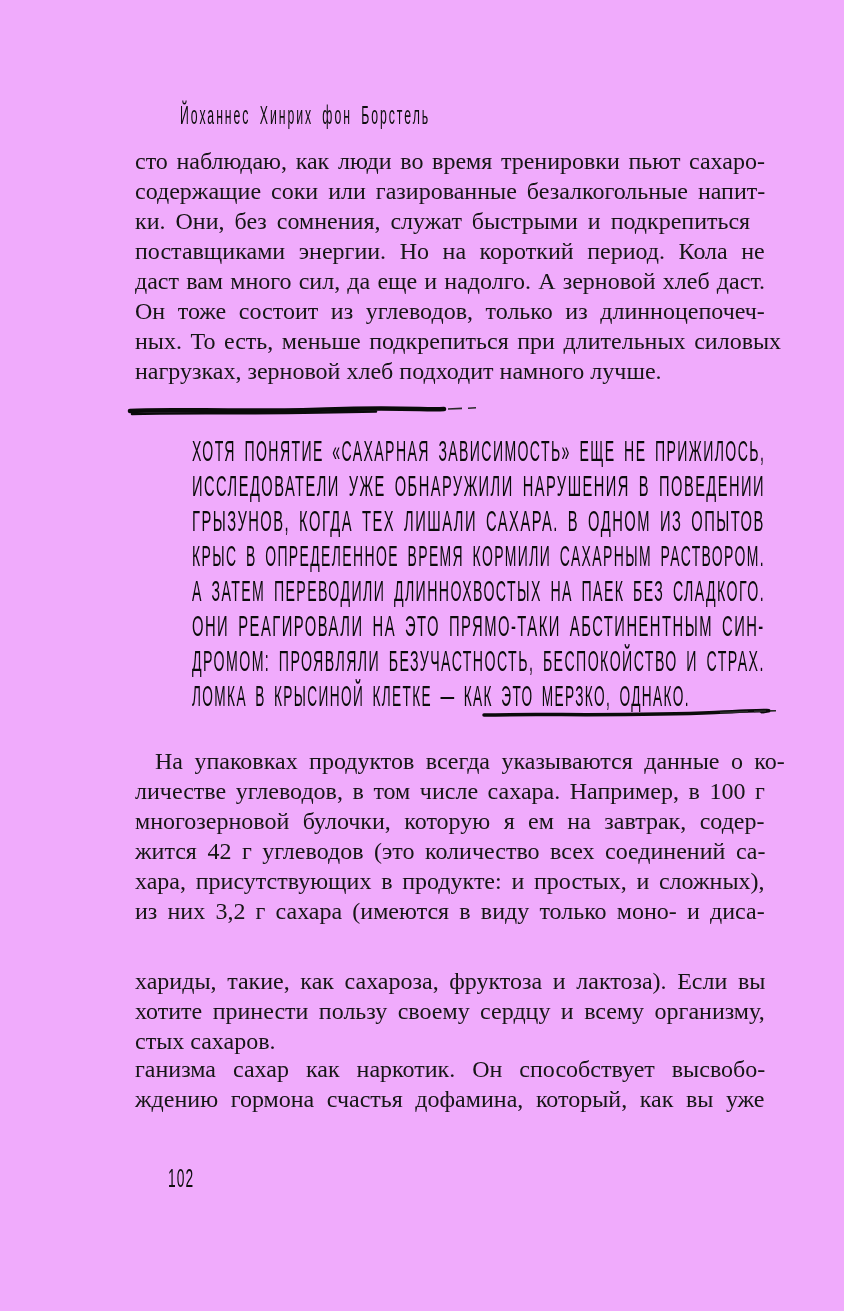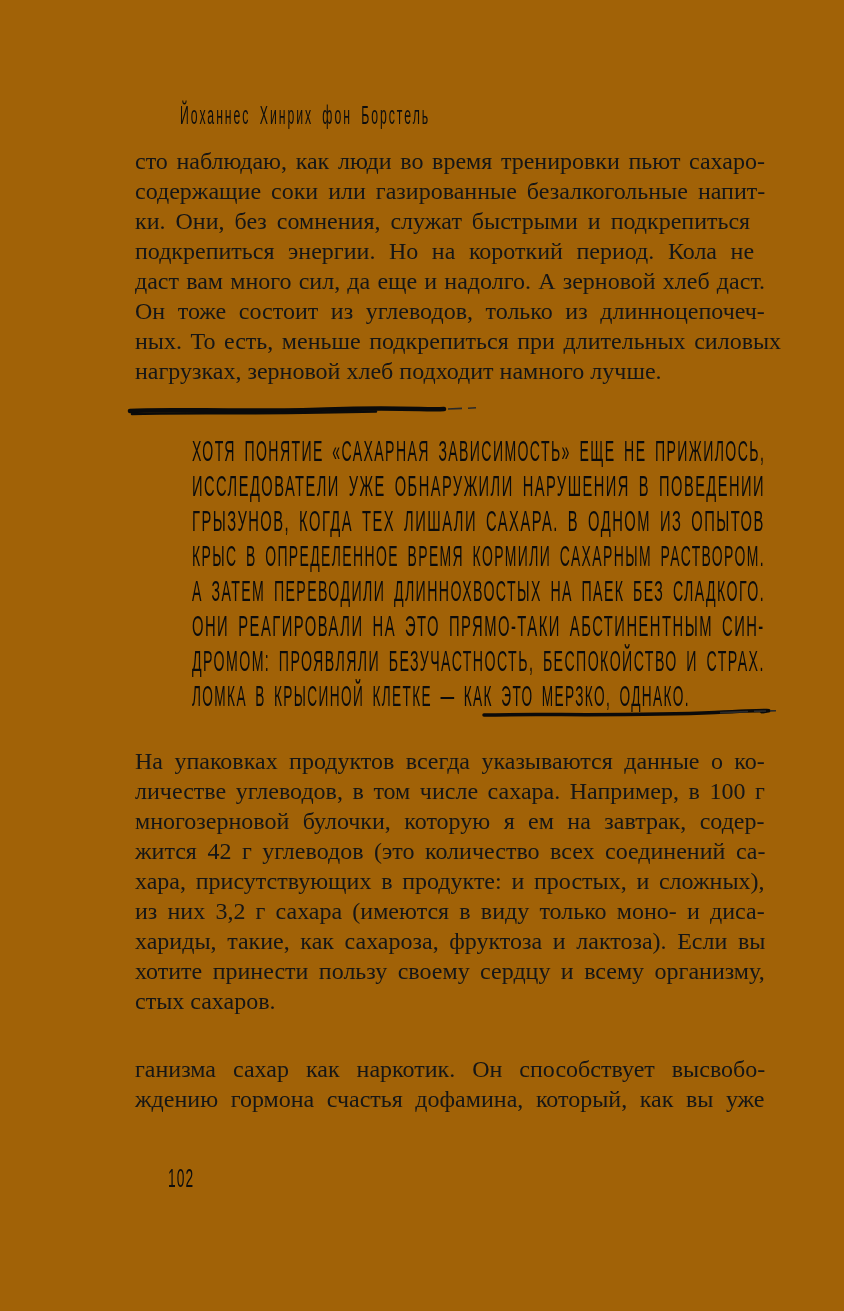"Йоханнес Хинрих фон Борстель" .page { background: #a16207 -> #f0abfc }
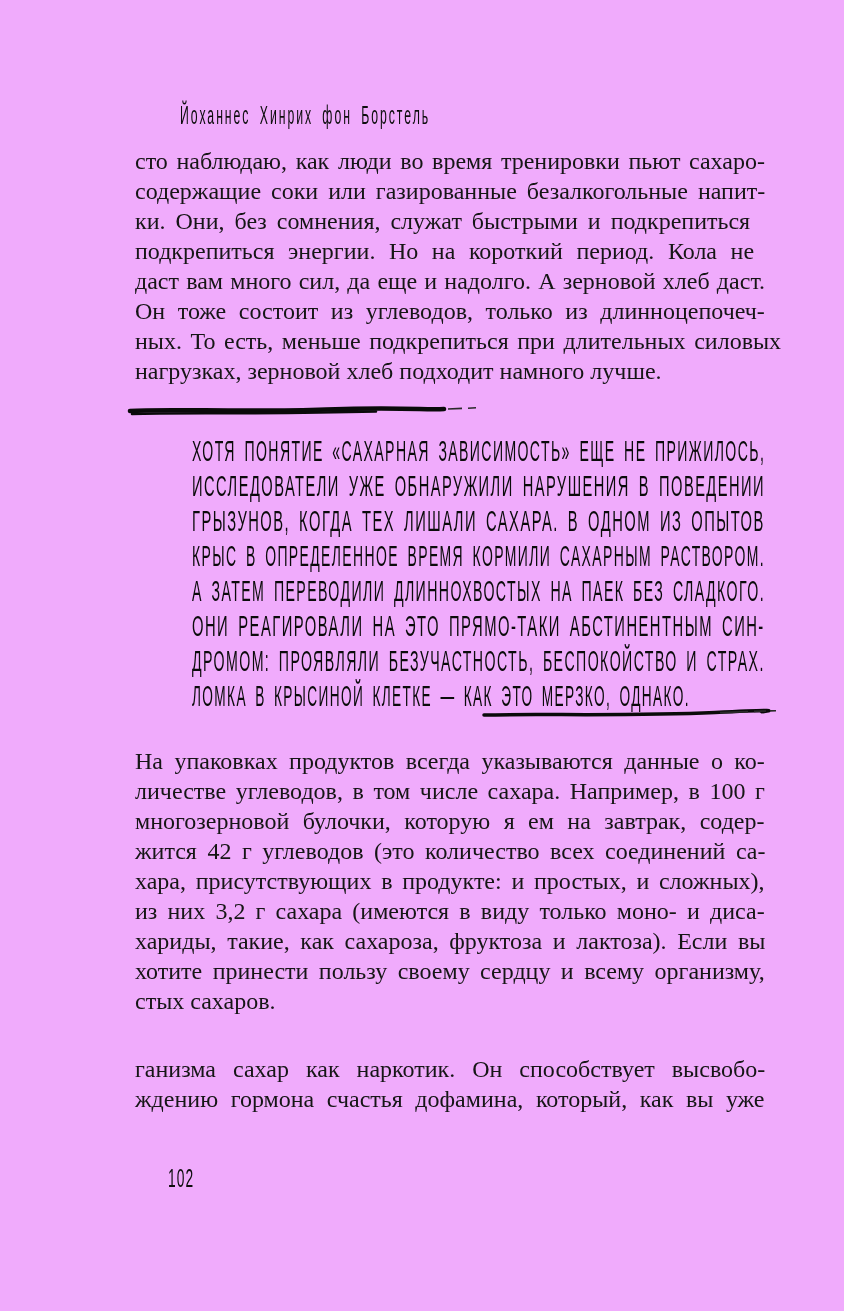"подкрепиться энергии. Но на короткий" span.jline { text: подкрепиться -> поставщиками }
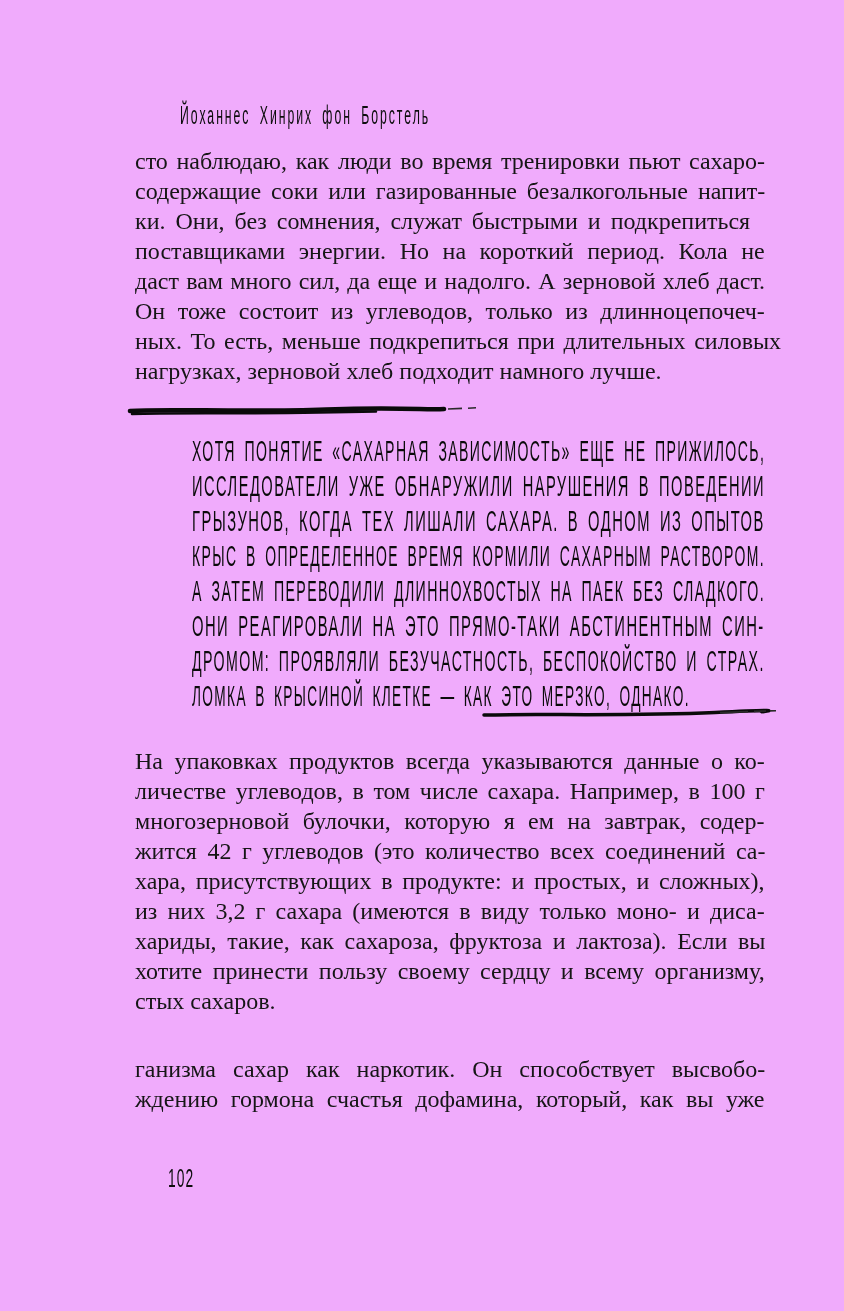"На упаковках продуктов всегда" span.jline { margin-left: none -> 20px }
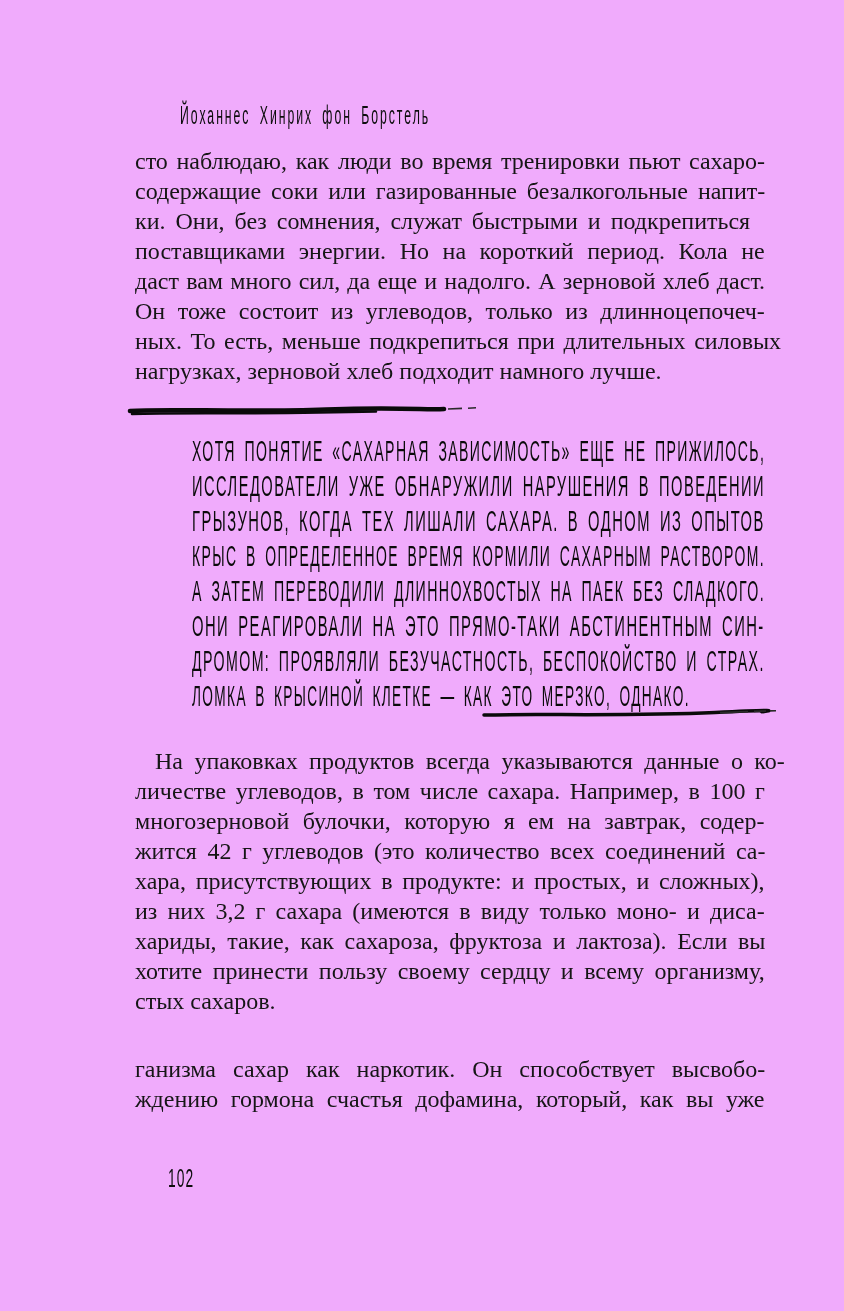"хариды, такие, как сахароза, фруктоза" span.jline { margin-top: none -> 40px }
